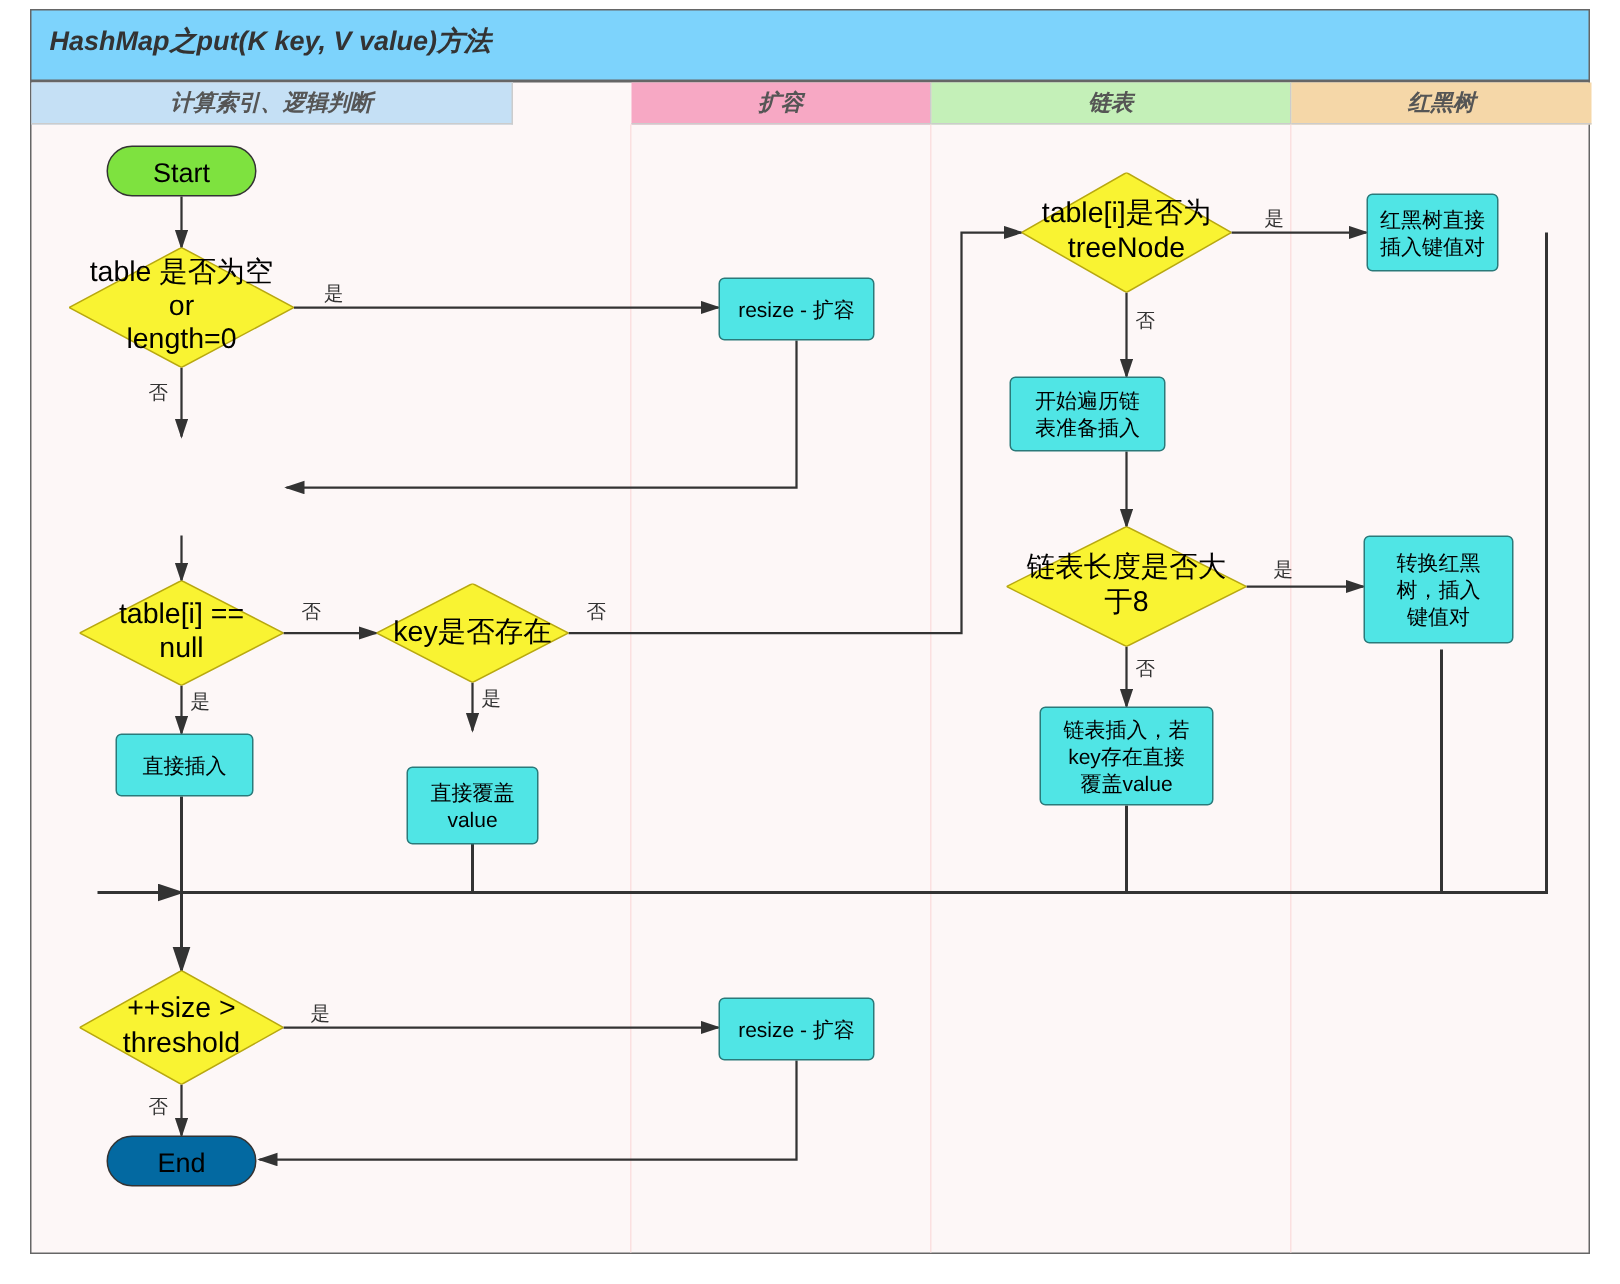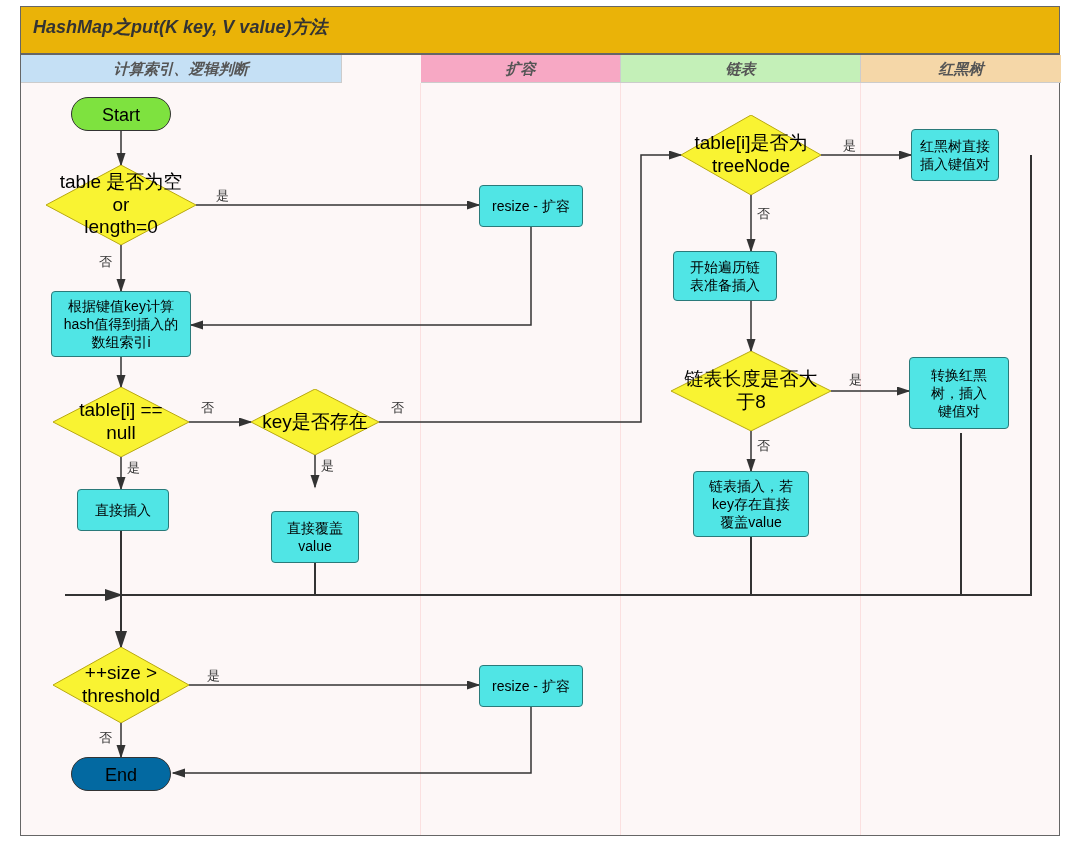"HashMap之put(K key, V value)方法" .title-bar { background: #eab308 -> #7dd3fc }
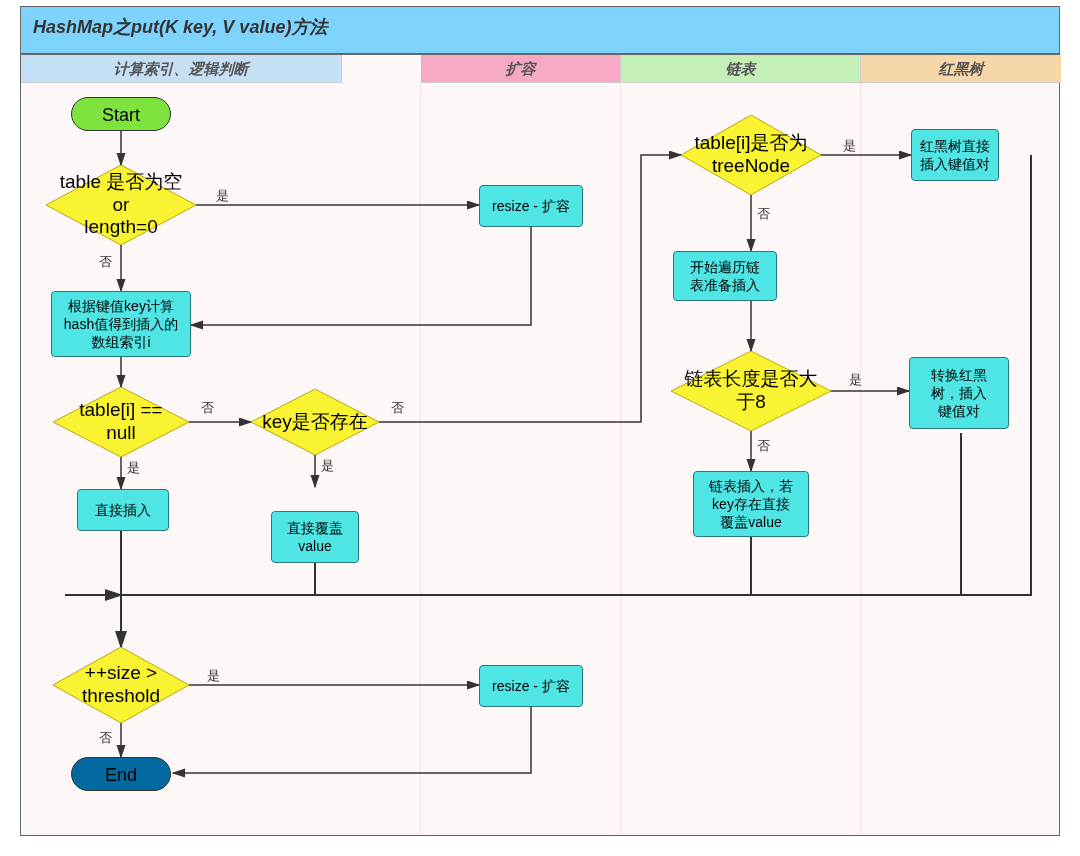"根据键值key计算" div.process { html: <div>根据键值key计算<br>hash值得到插入的<br>数组索引i</div> -> none }
